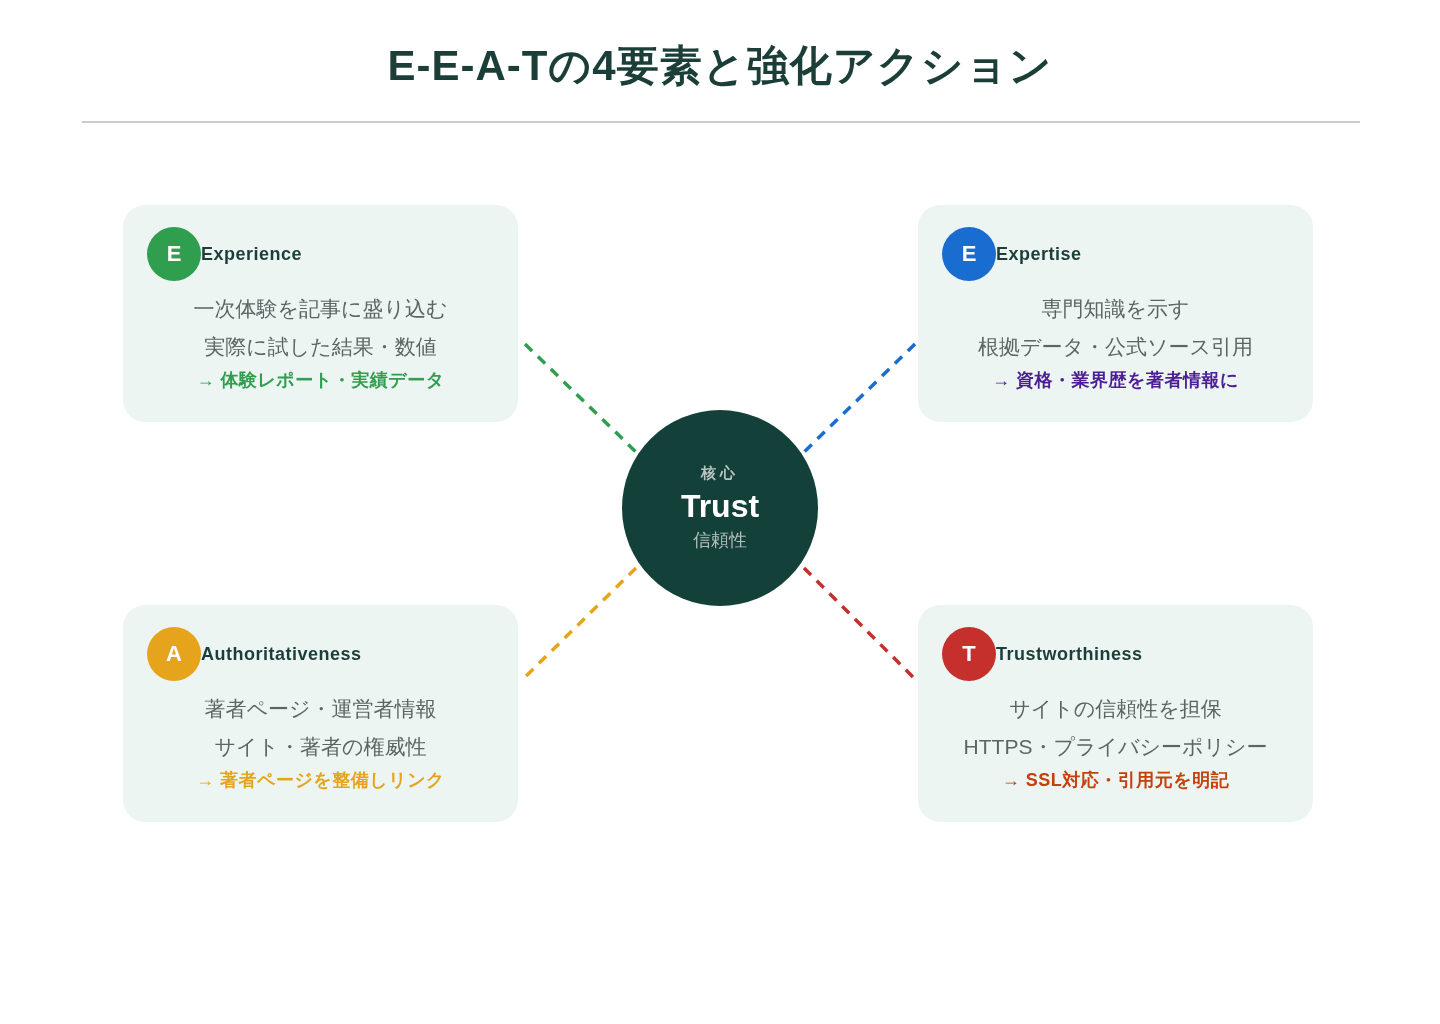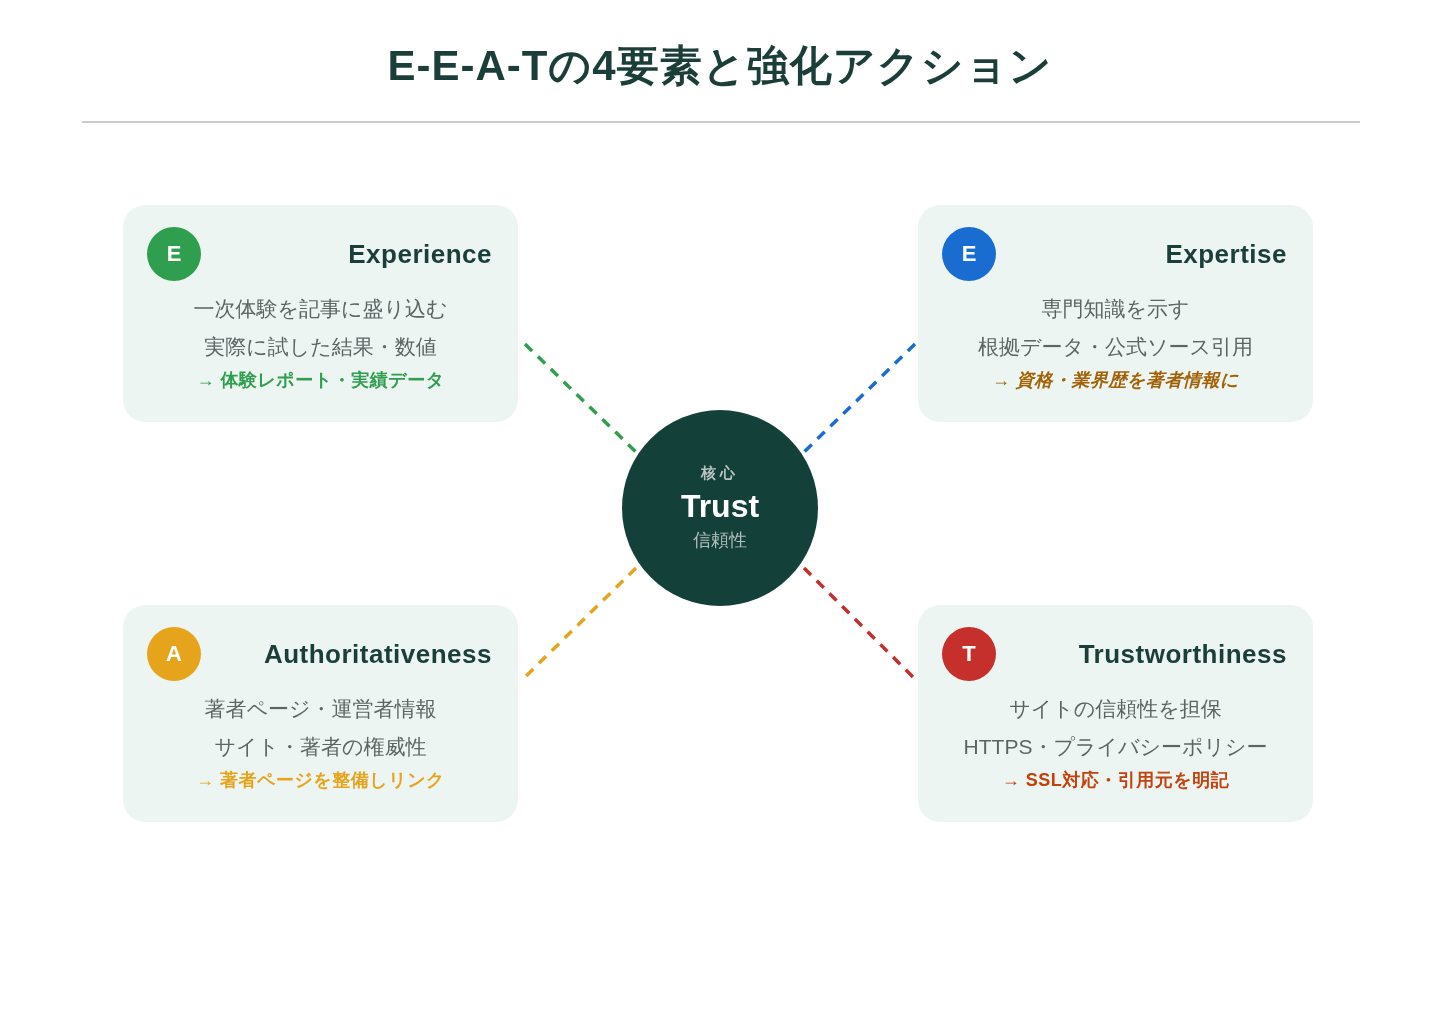"Experience" .card-title { font-size: 26px -> 18px; text-align: right -> left }
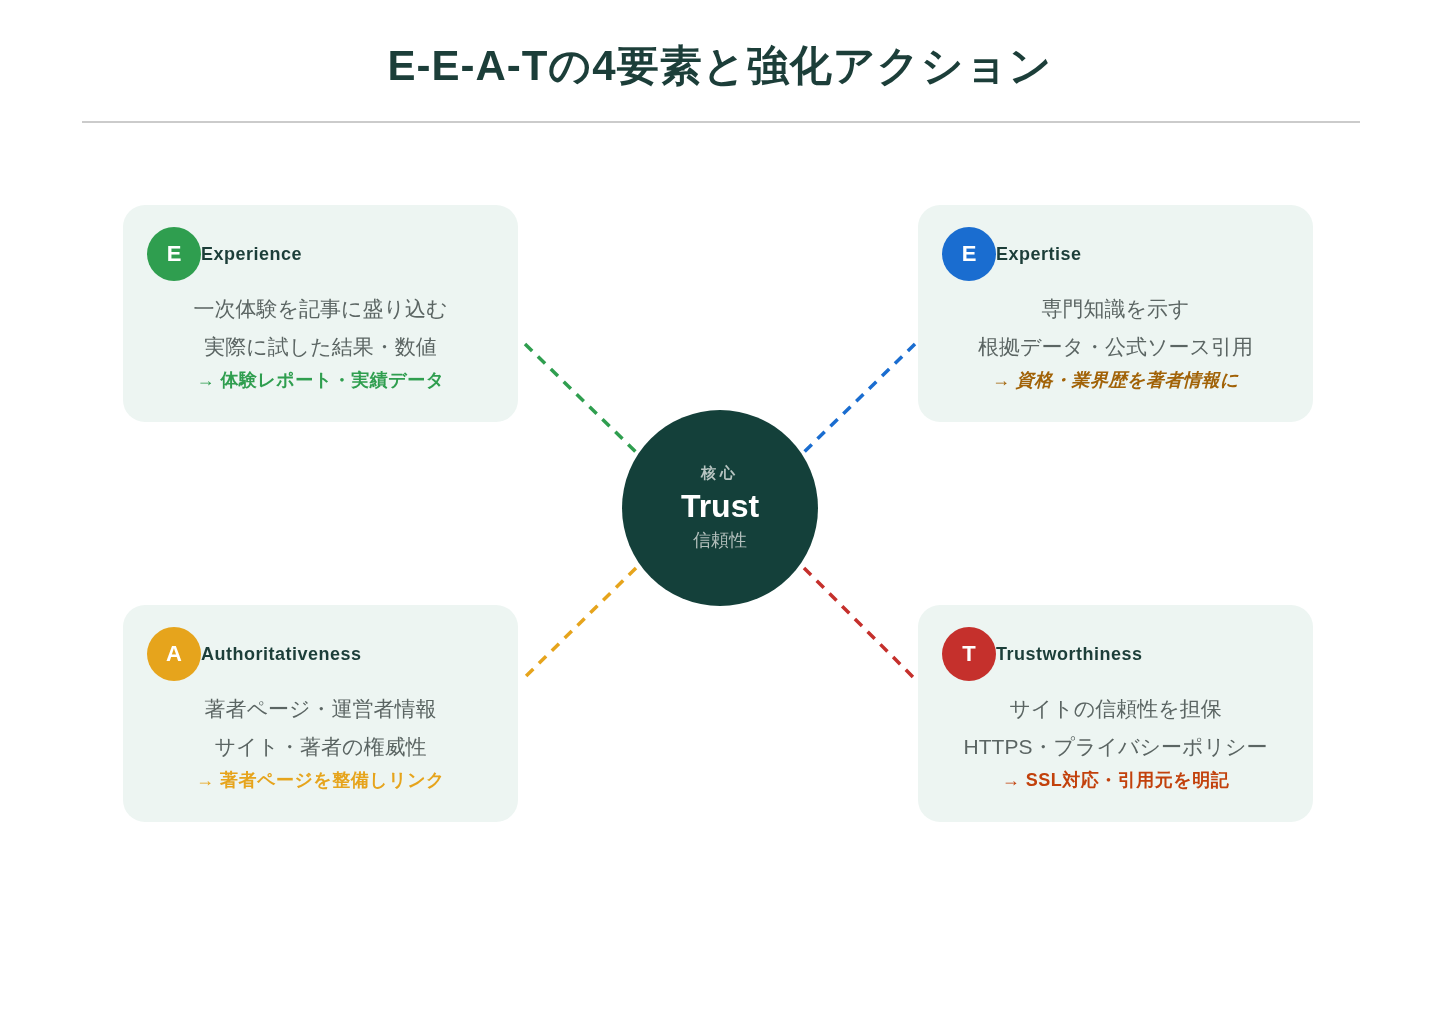"→ 資格・業界歴を著者情報に" div.card-action { color: #a16207 -> #4c1d95; font-style: italic -> none }
